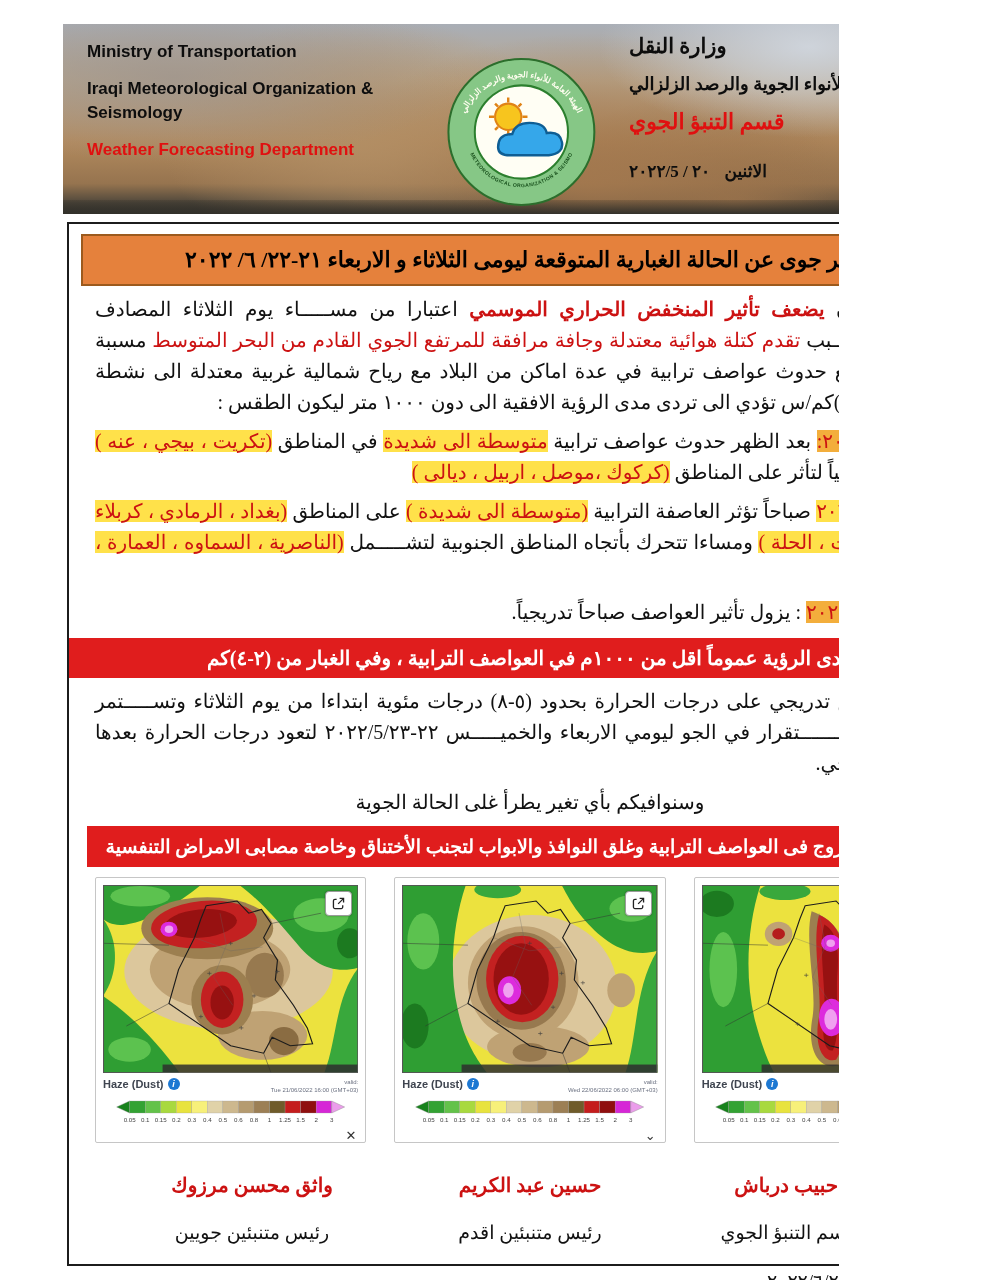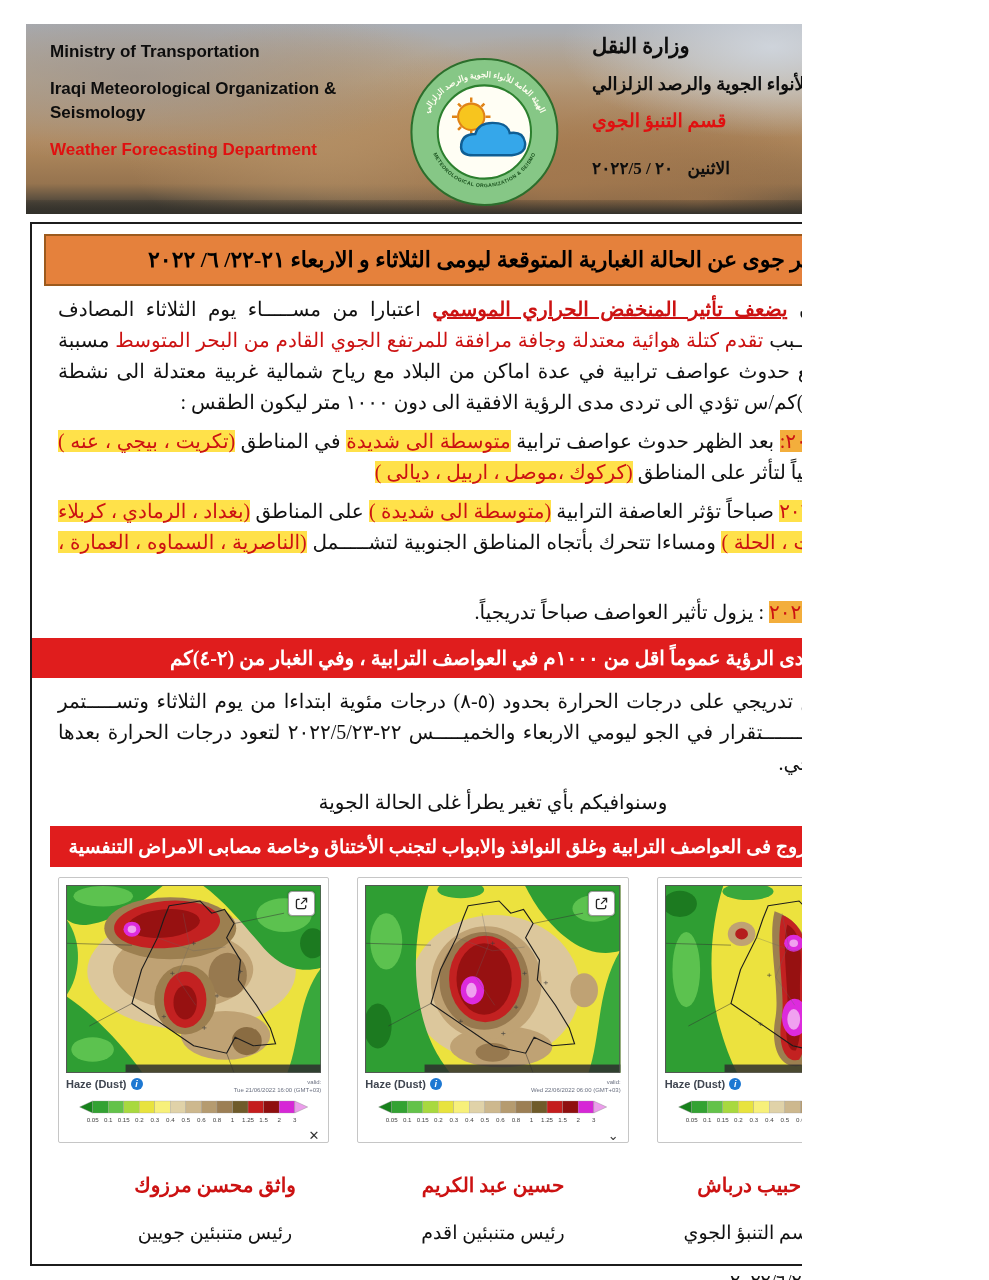"Ministry of Transportation" .page { margin-left: none -> 37px }
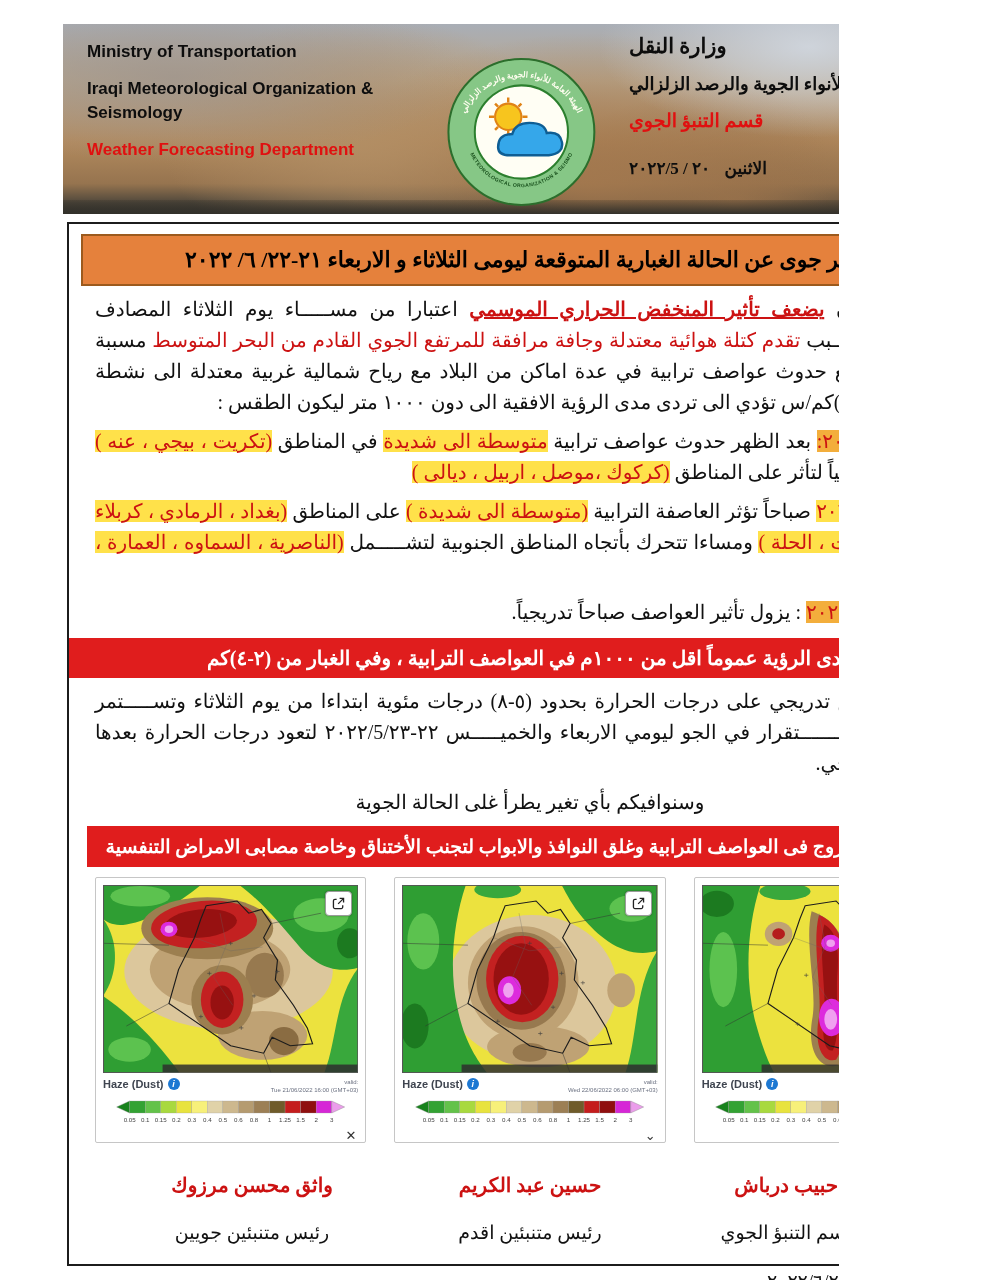"قسم التنبؤ الجوي" .dept-ar { font-size: 19px -> 22px }
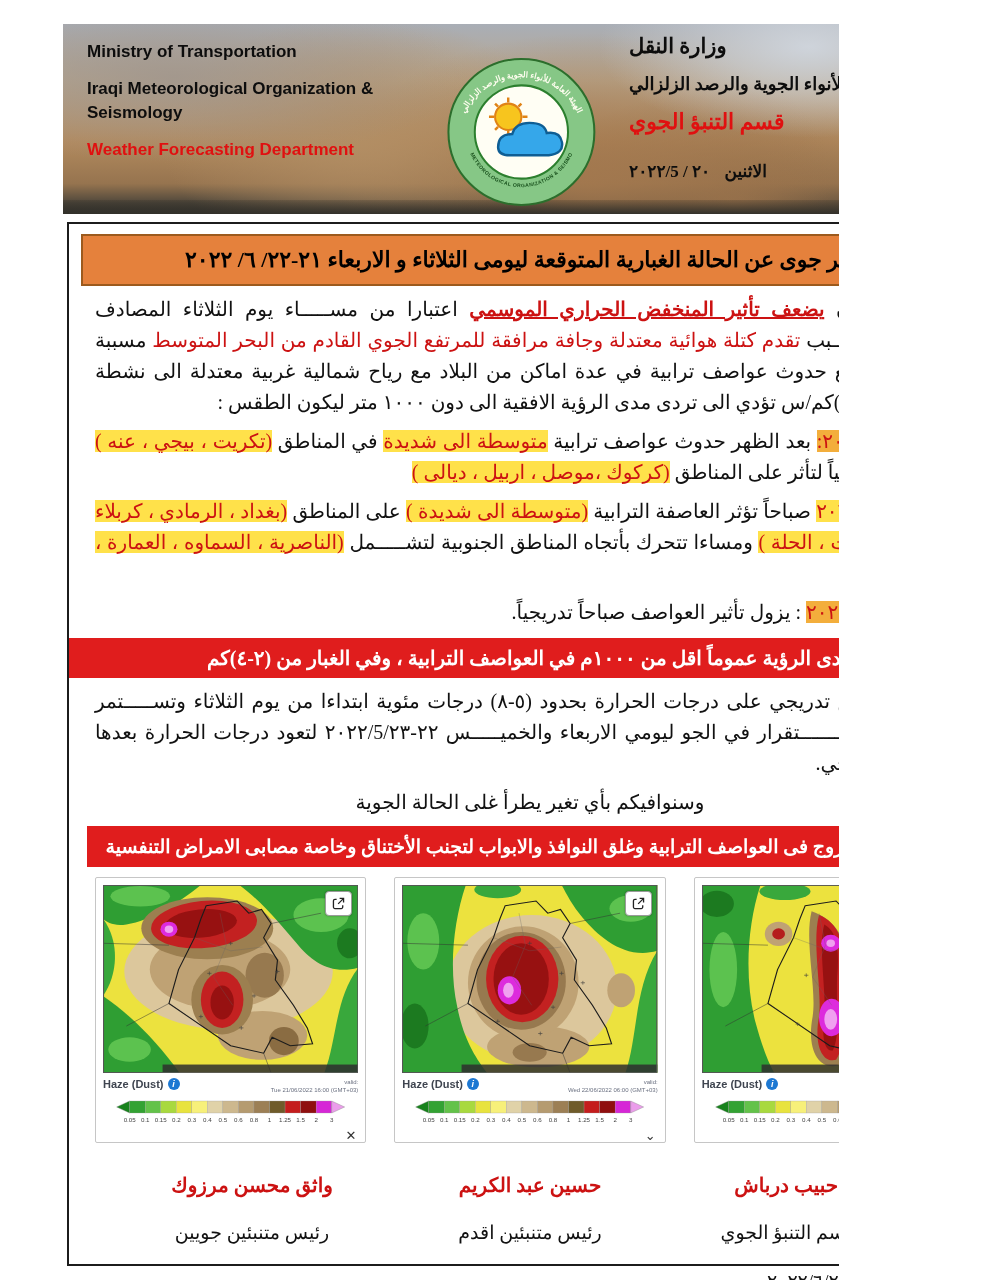"يضعف تأثير المنخفض الحراري الموسمي" .seg-rb { text-decoration: underline -> none }
